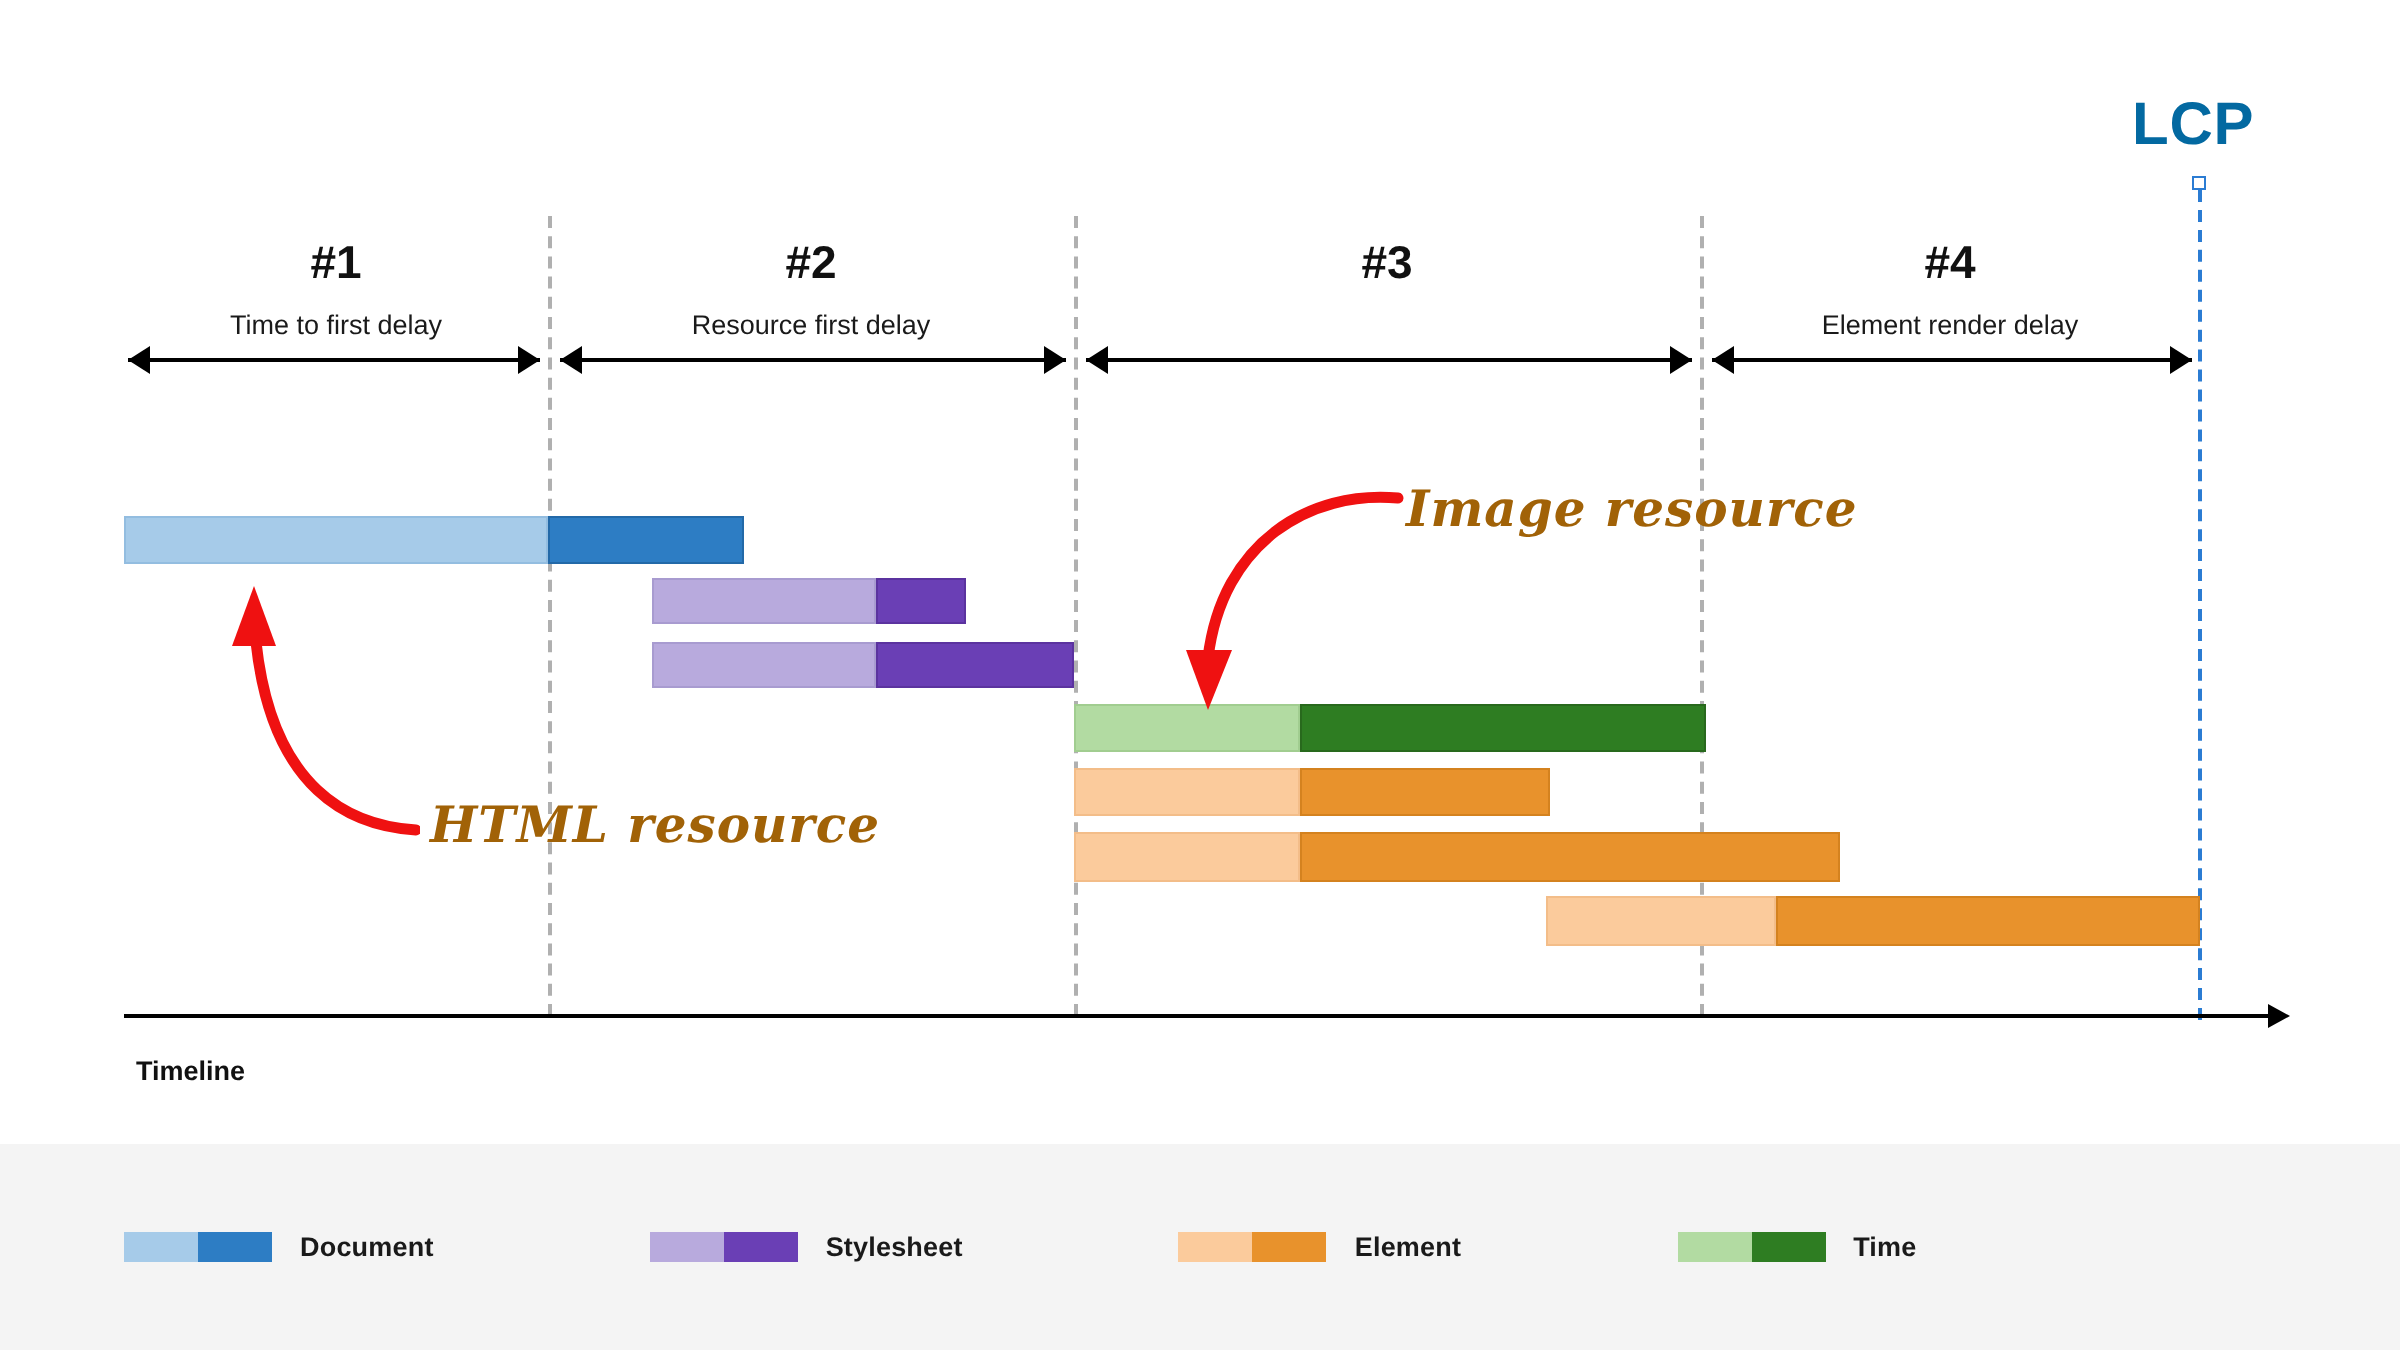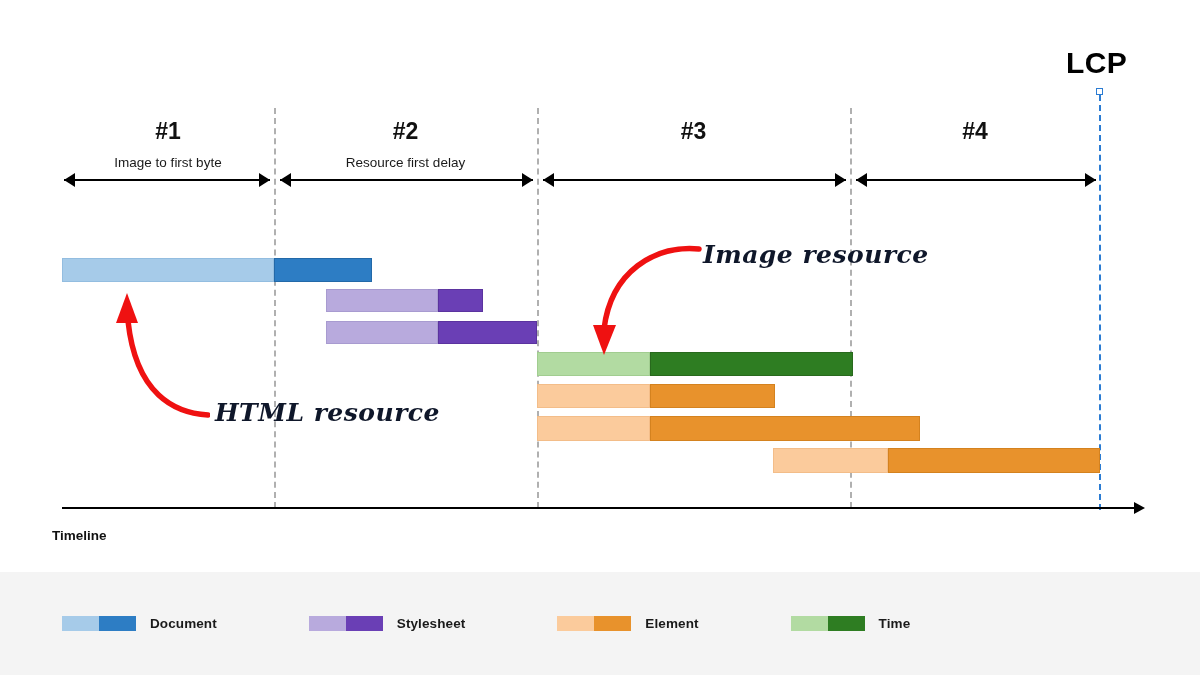"LCP" .lcp-label { color: #000000 -> #0369a1 }
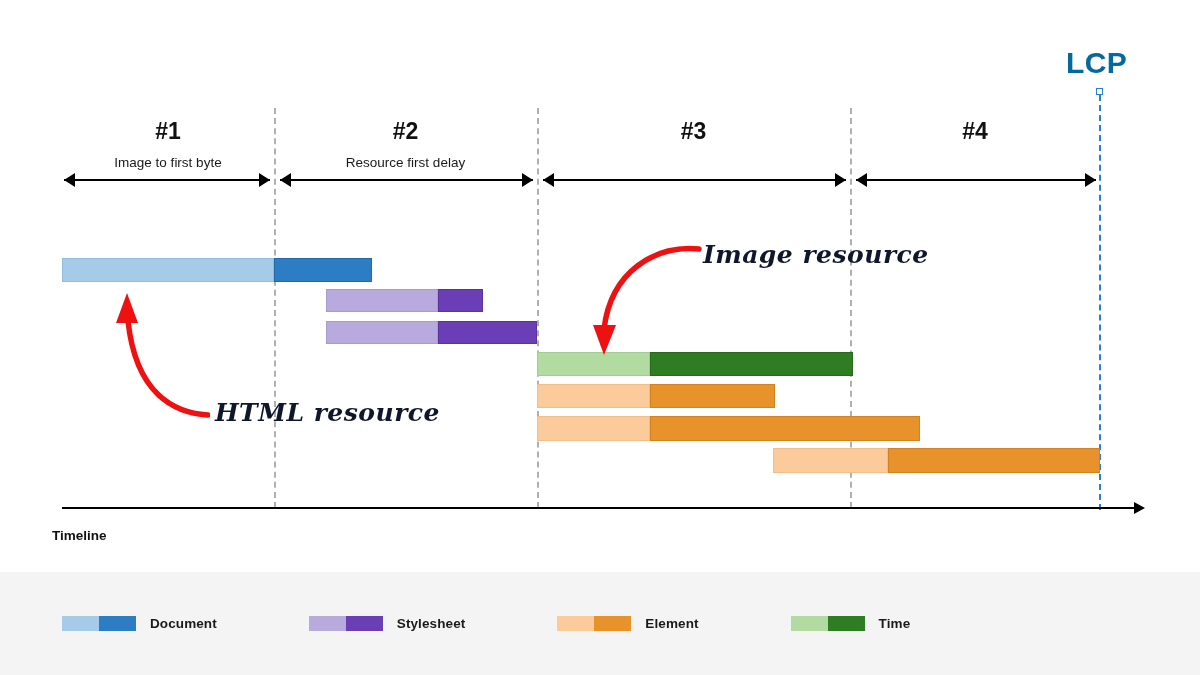"Image to first byte" div.desc { text: Image to first byte -> Time to first delay }
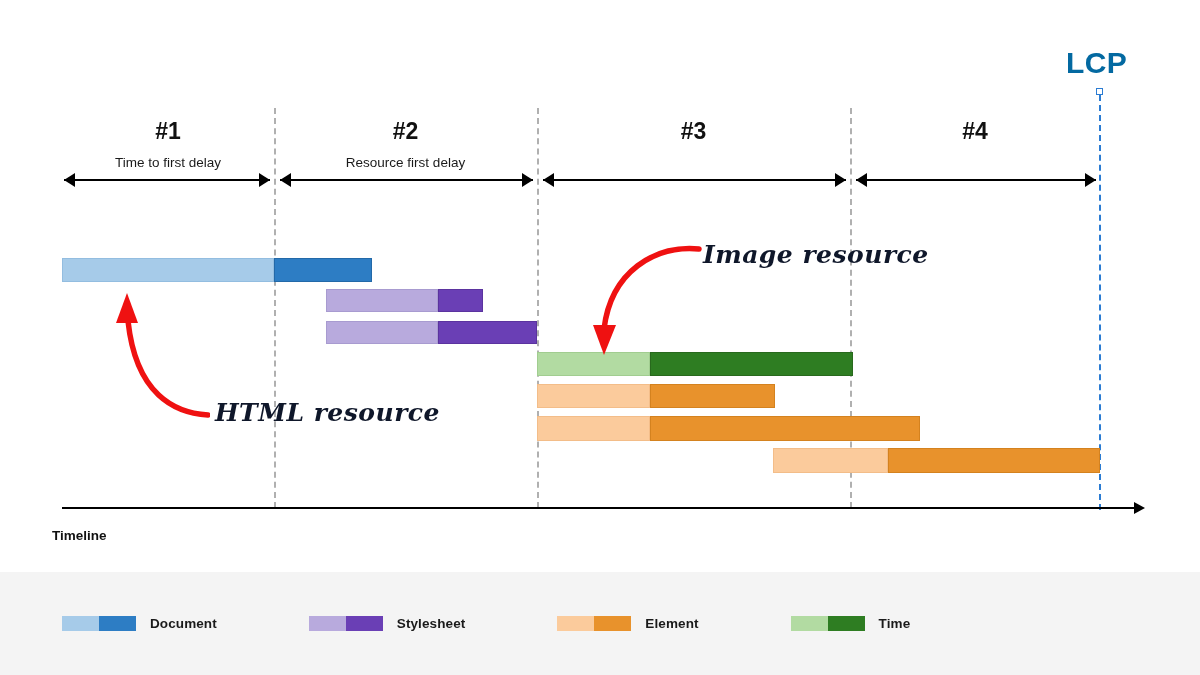"Element render delay" div.desc { html: none -> <div>Element render delay</div> }
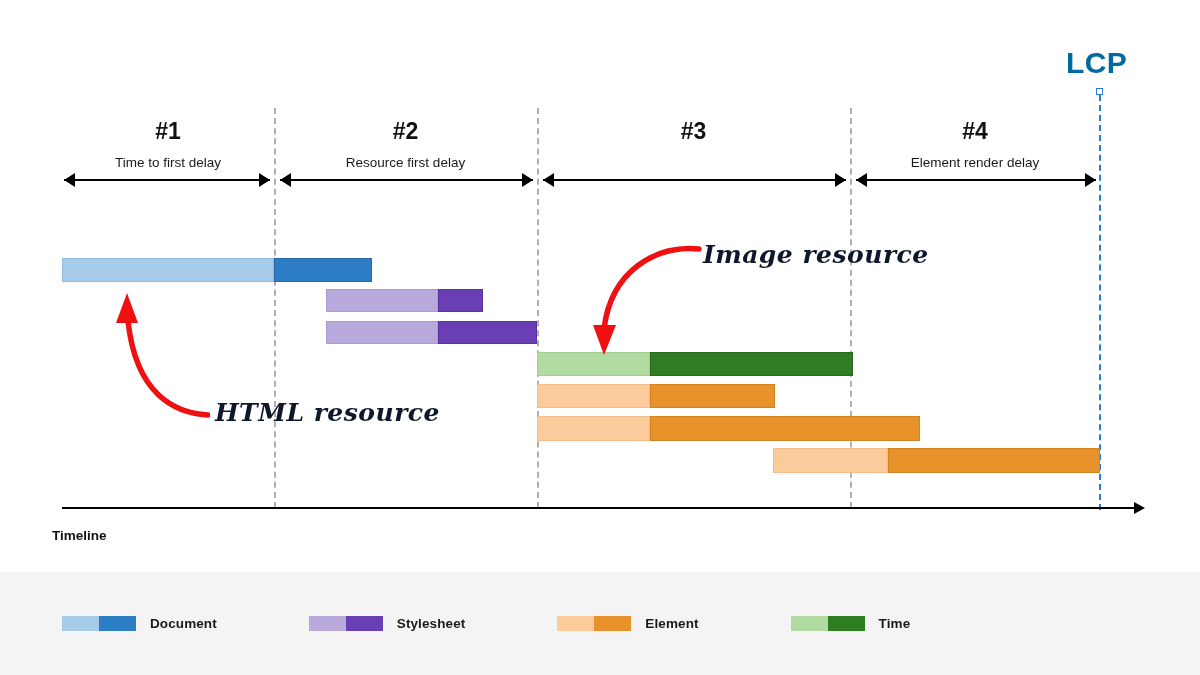"Image resource" .annot { color: #0f172a -> #a16207 }
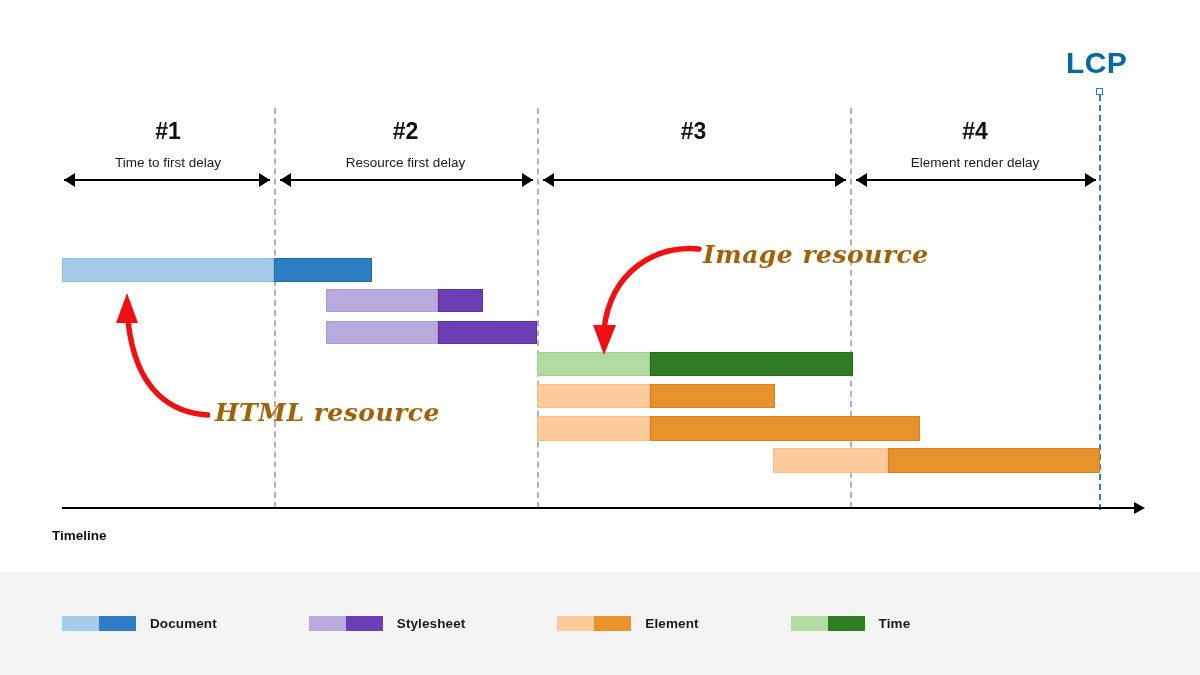"Timeline" div.axis-label { left: 52px -> 68px }
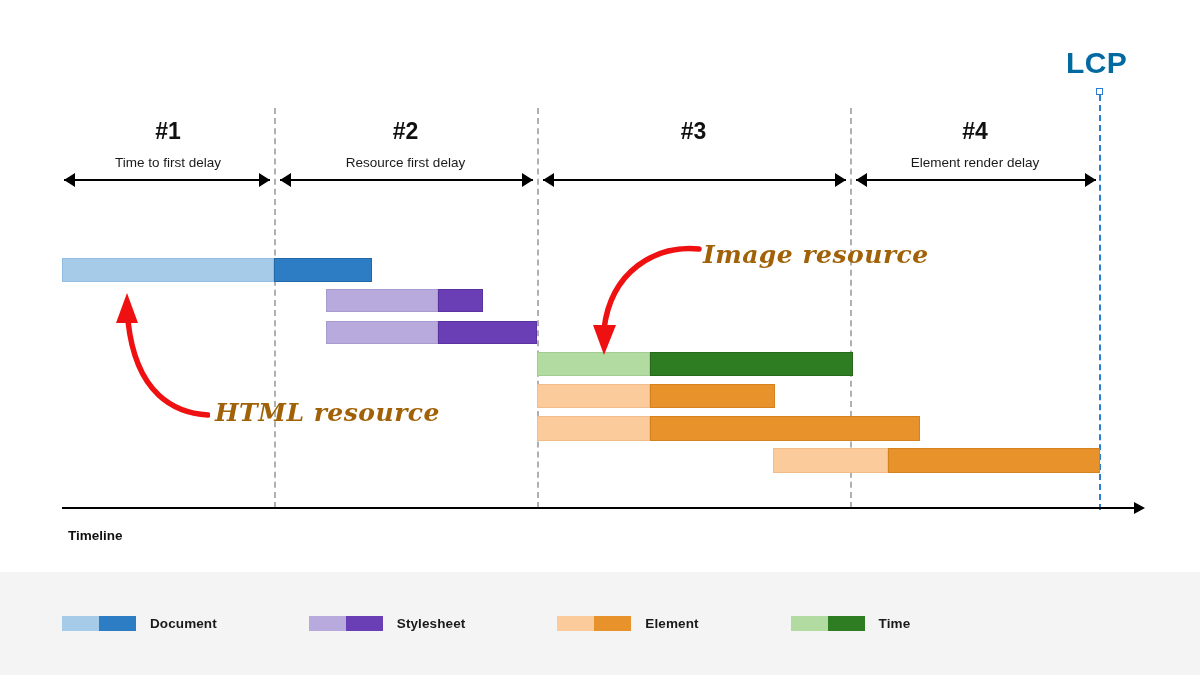"Document" .legend-row { gap: 0 -> 16px }
